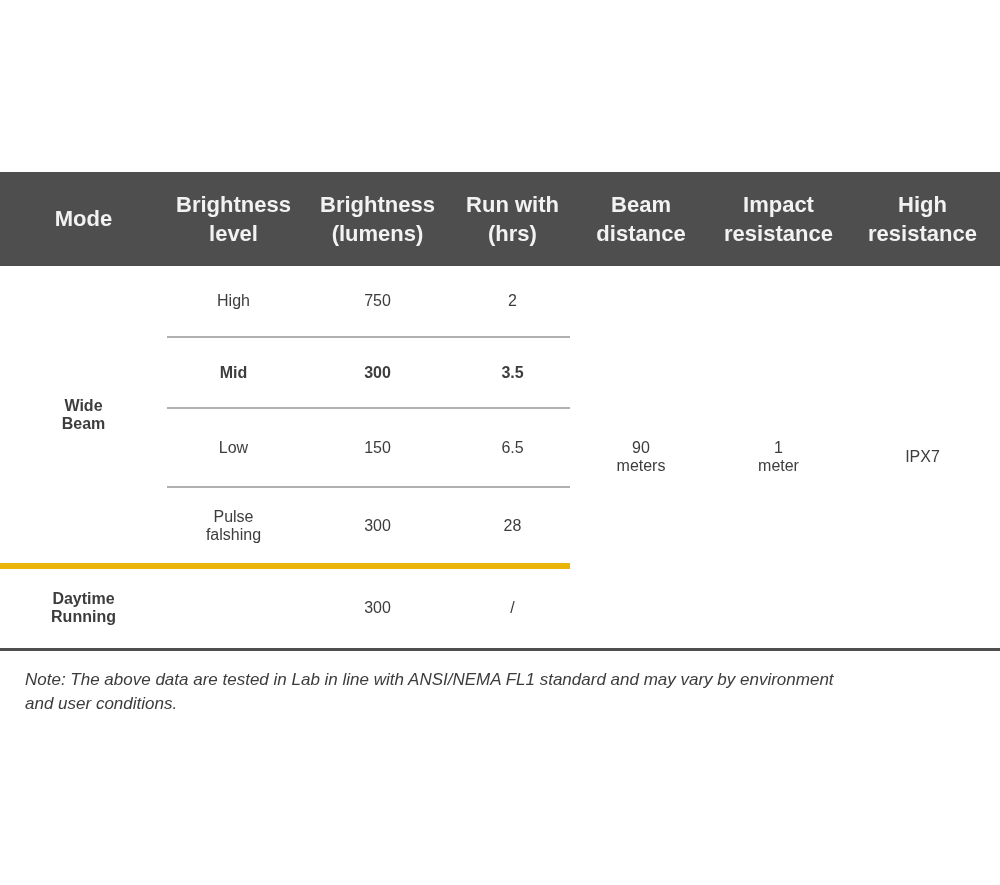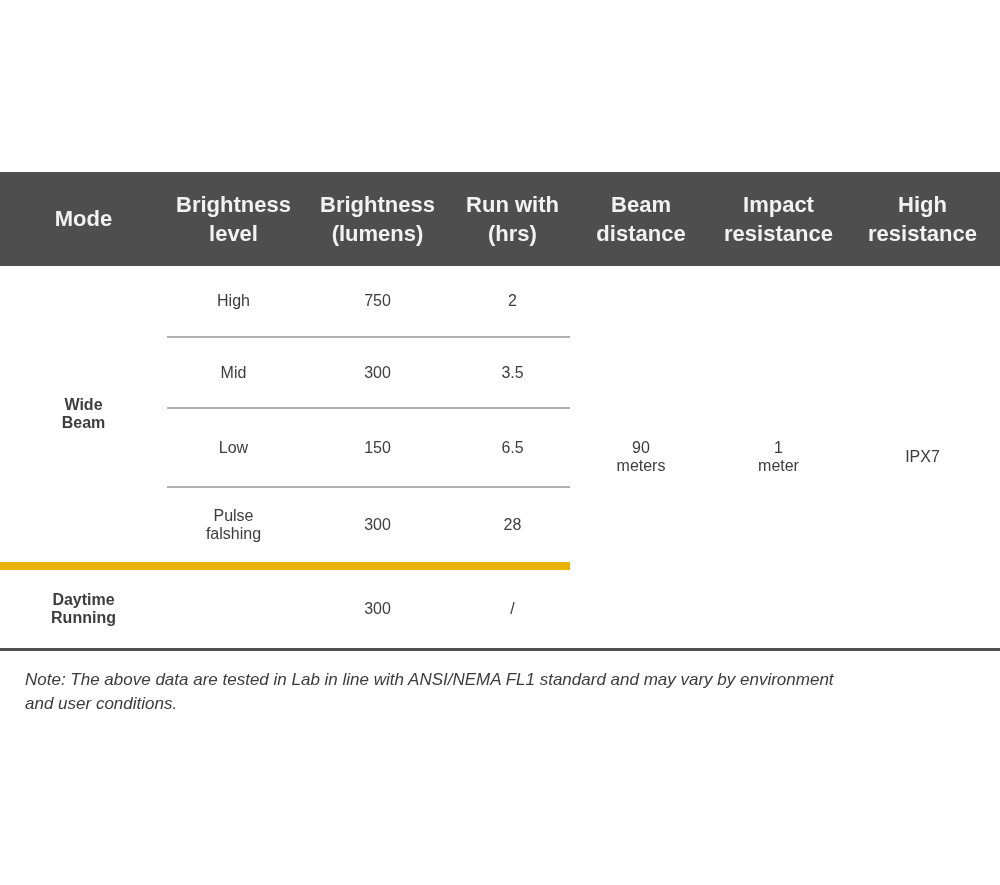"Mid" tr.row-mid { font-weight: none -> bold }
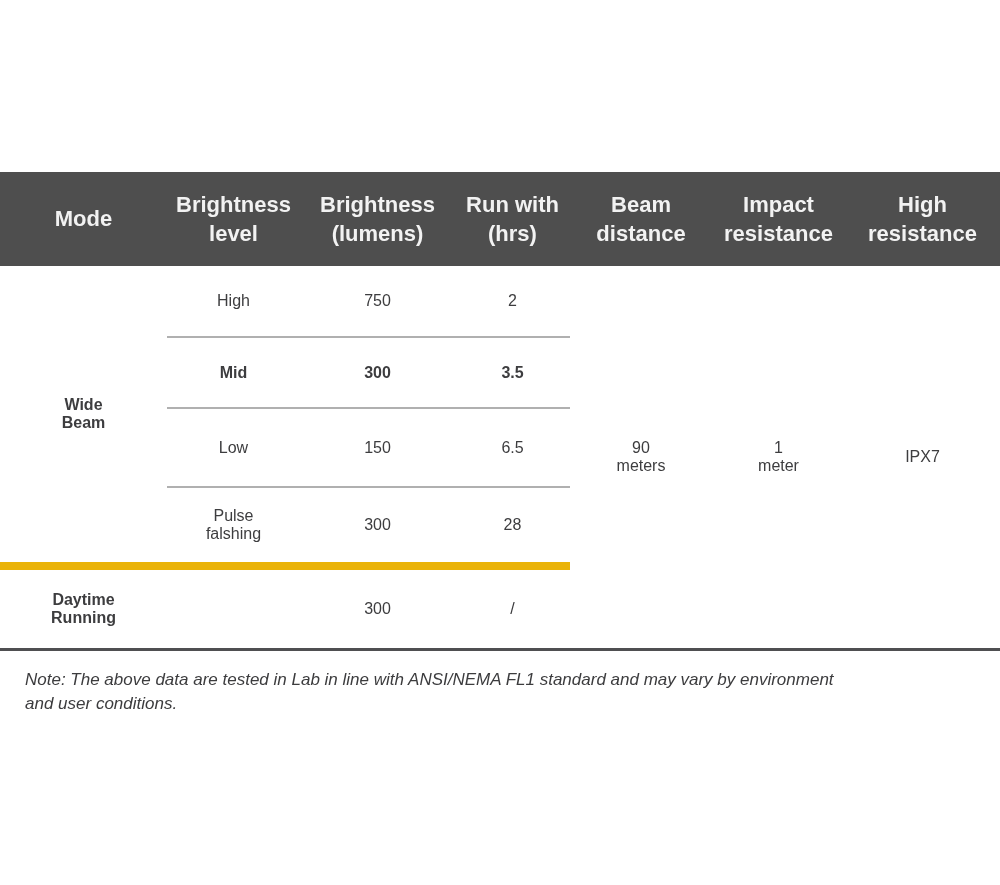"Wide" td.wide-divider { border-bottom: 8px solid #eab308 -> 6px solid #eab308 }
